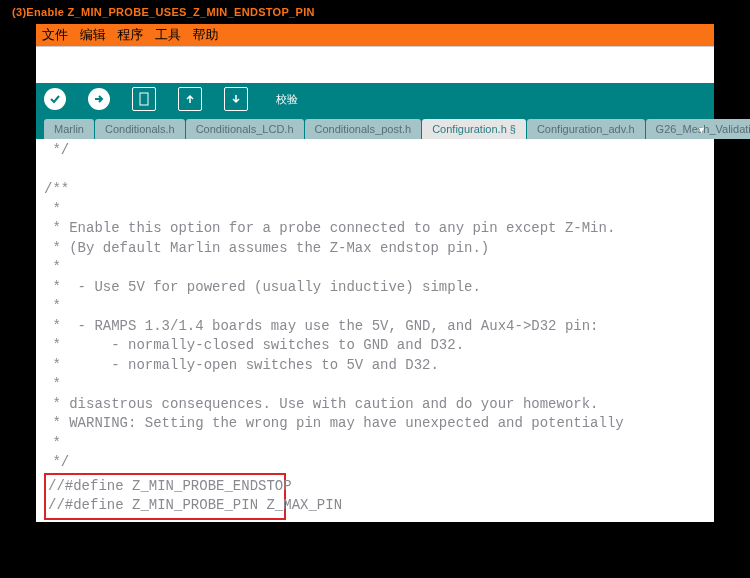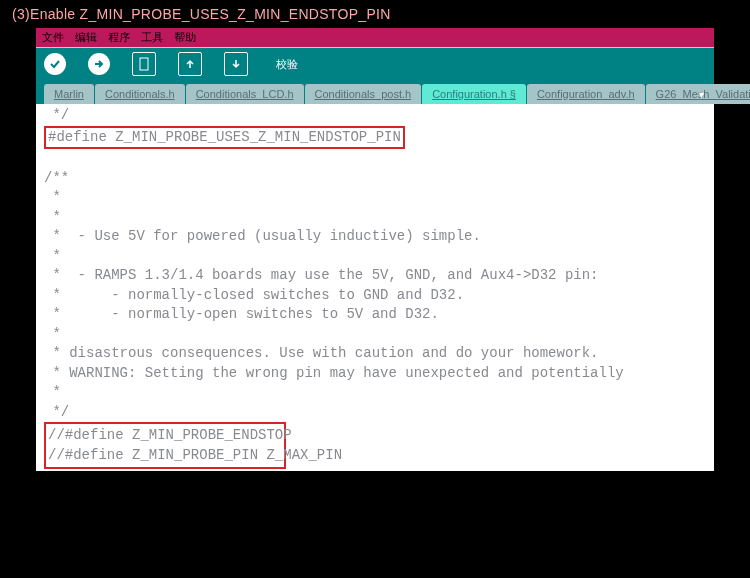"(3)Enable" .instruction-header { color: #fca5a5 -> #f97316; font-size: 14px -> 11px; font-weight: 400 -> 700 }
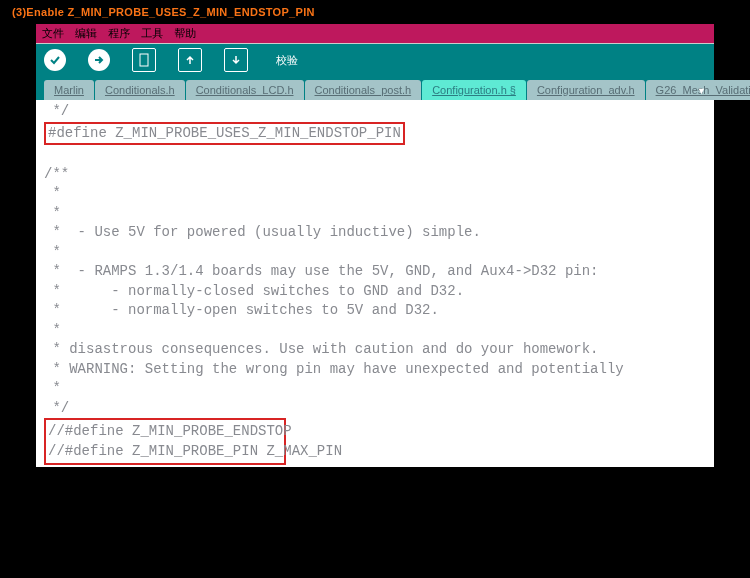"文件 编辑 程序 工具 帮助" .menubar { background: #be185d -> #f97316; font-size: 11px -> 13px }
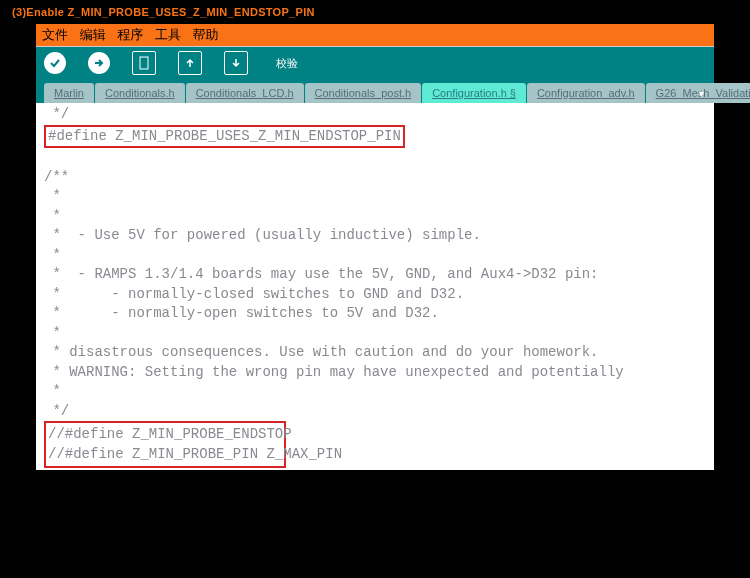"校验" .toolbar { margin-top: none -> 36px }
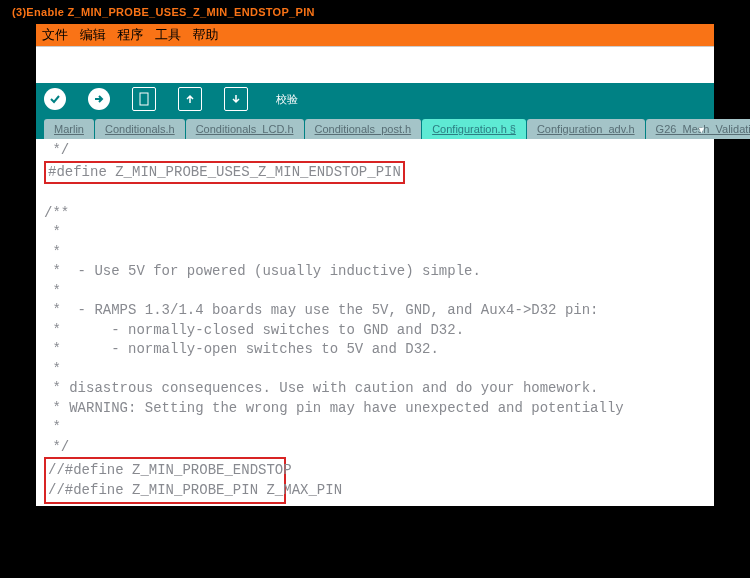"Marlin" .tab { text-decoration: underline -> none }
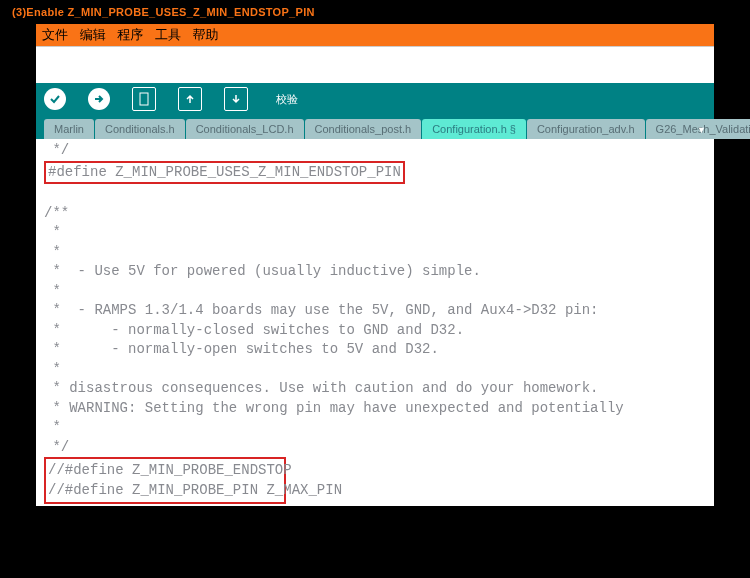"Configuration.h §" .tab.active { background: #5eead4 -> #e5e5e5 }
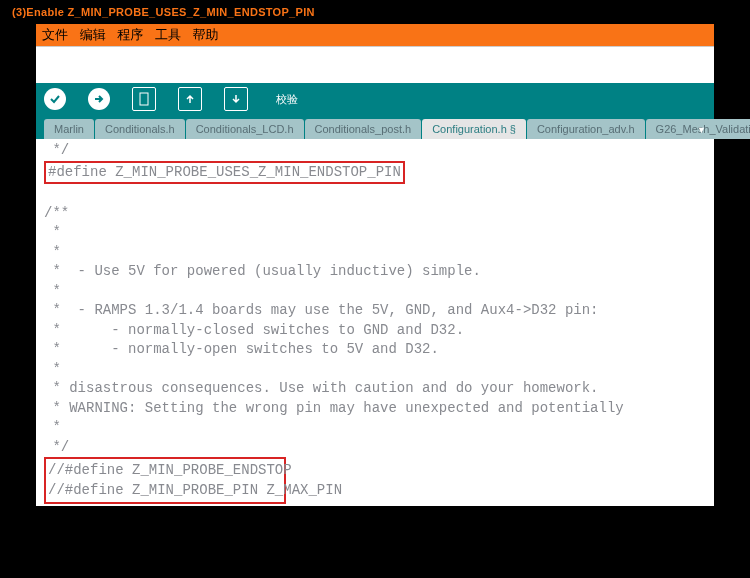"#define" div.highlight-box { html: <div> <span>#define Z_MIN_PROBE_USES_Z_MIN_ENDSTOP_PIN</span> </div> -> none }
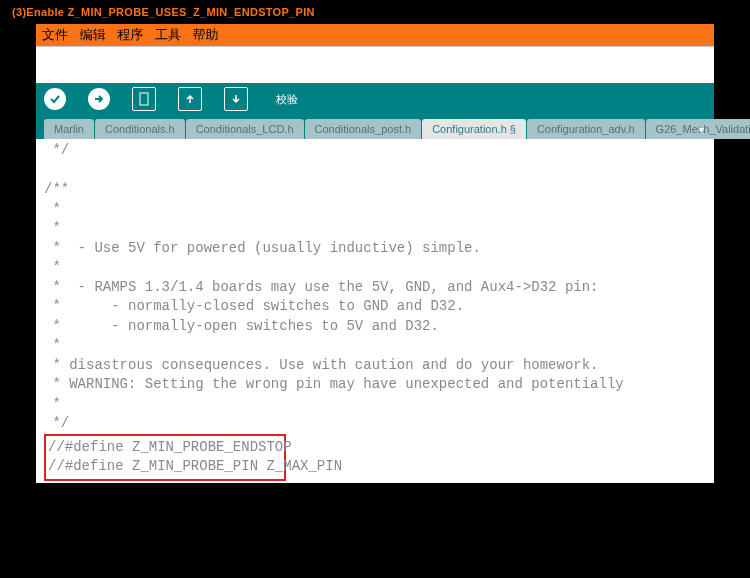"* Enable this option for" div.line { html: none -> <div> * Enable this option for a probe connected to any pin except Z-Min.</div> }
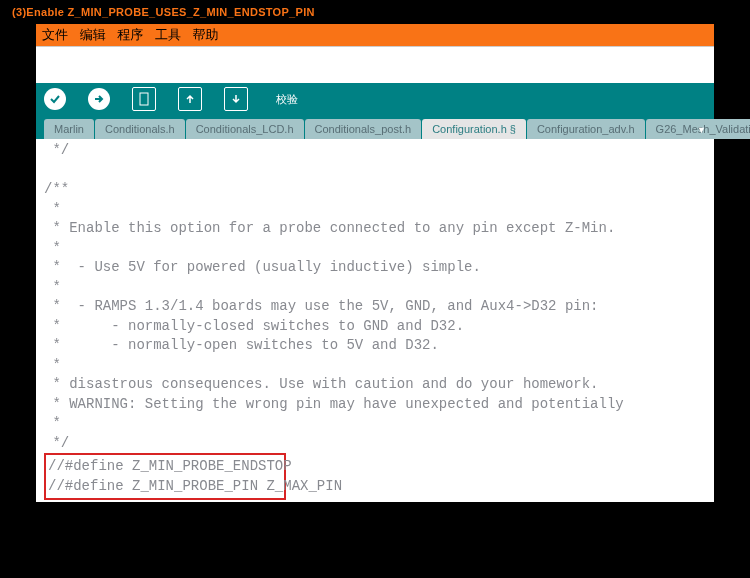"* (By default Marlin assumes" div.line { html: none -> <div> * (By default Marlin assumes the Z-Max endstop pin.)</div> }
